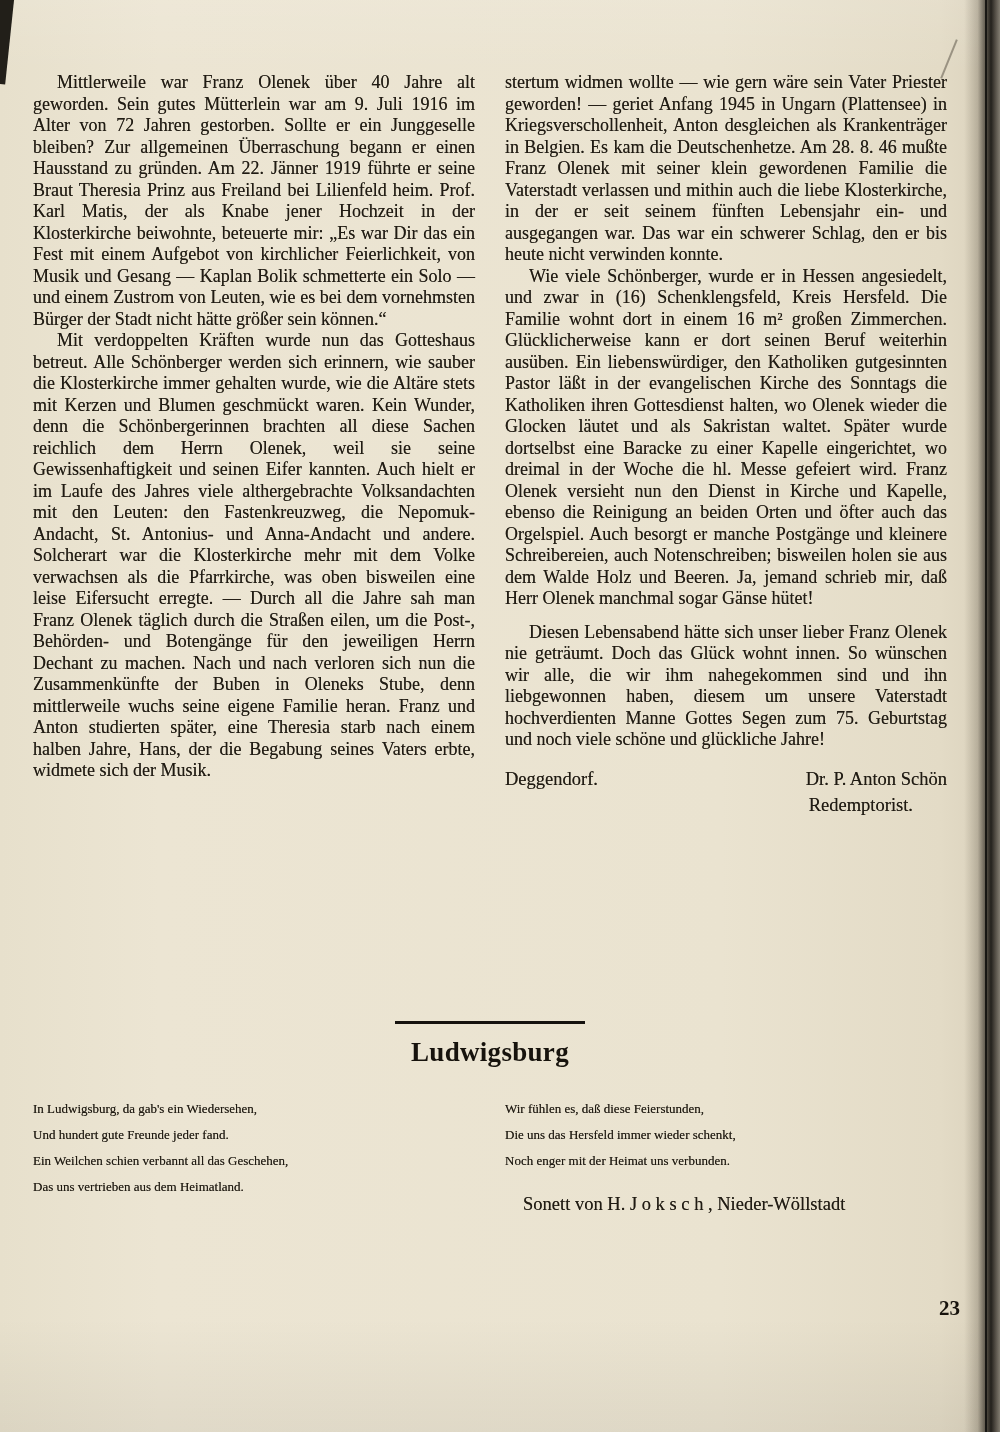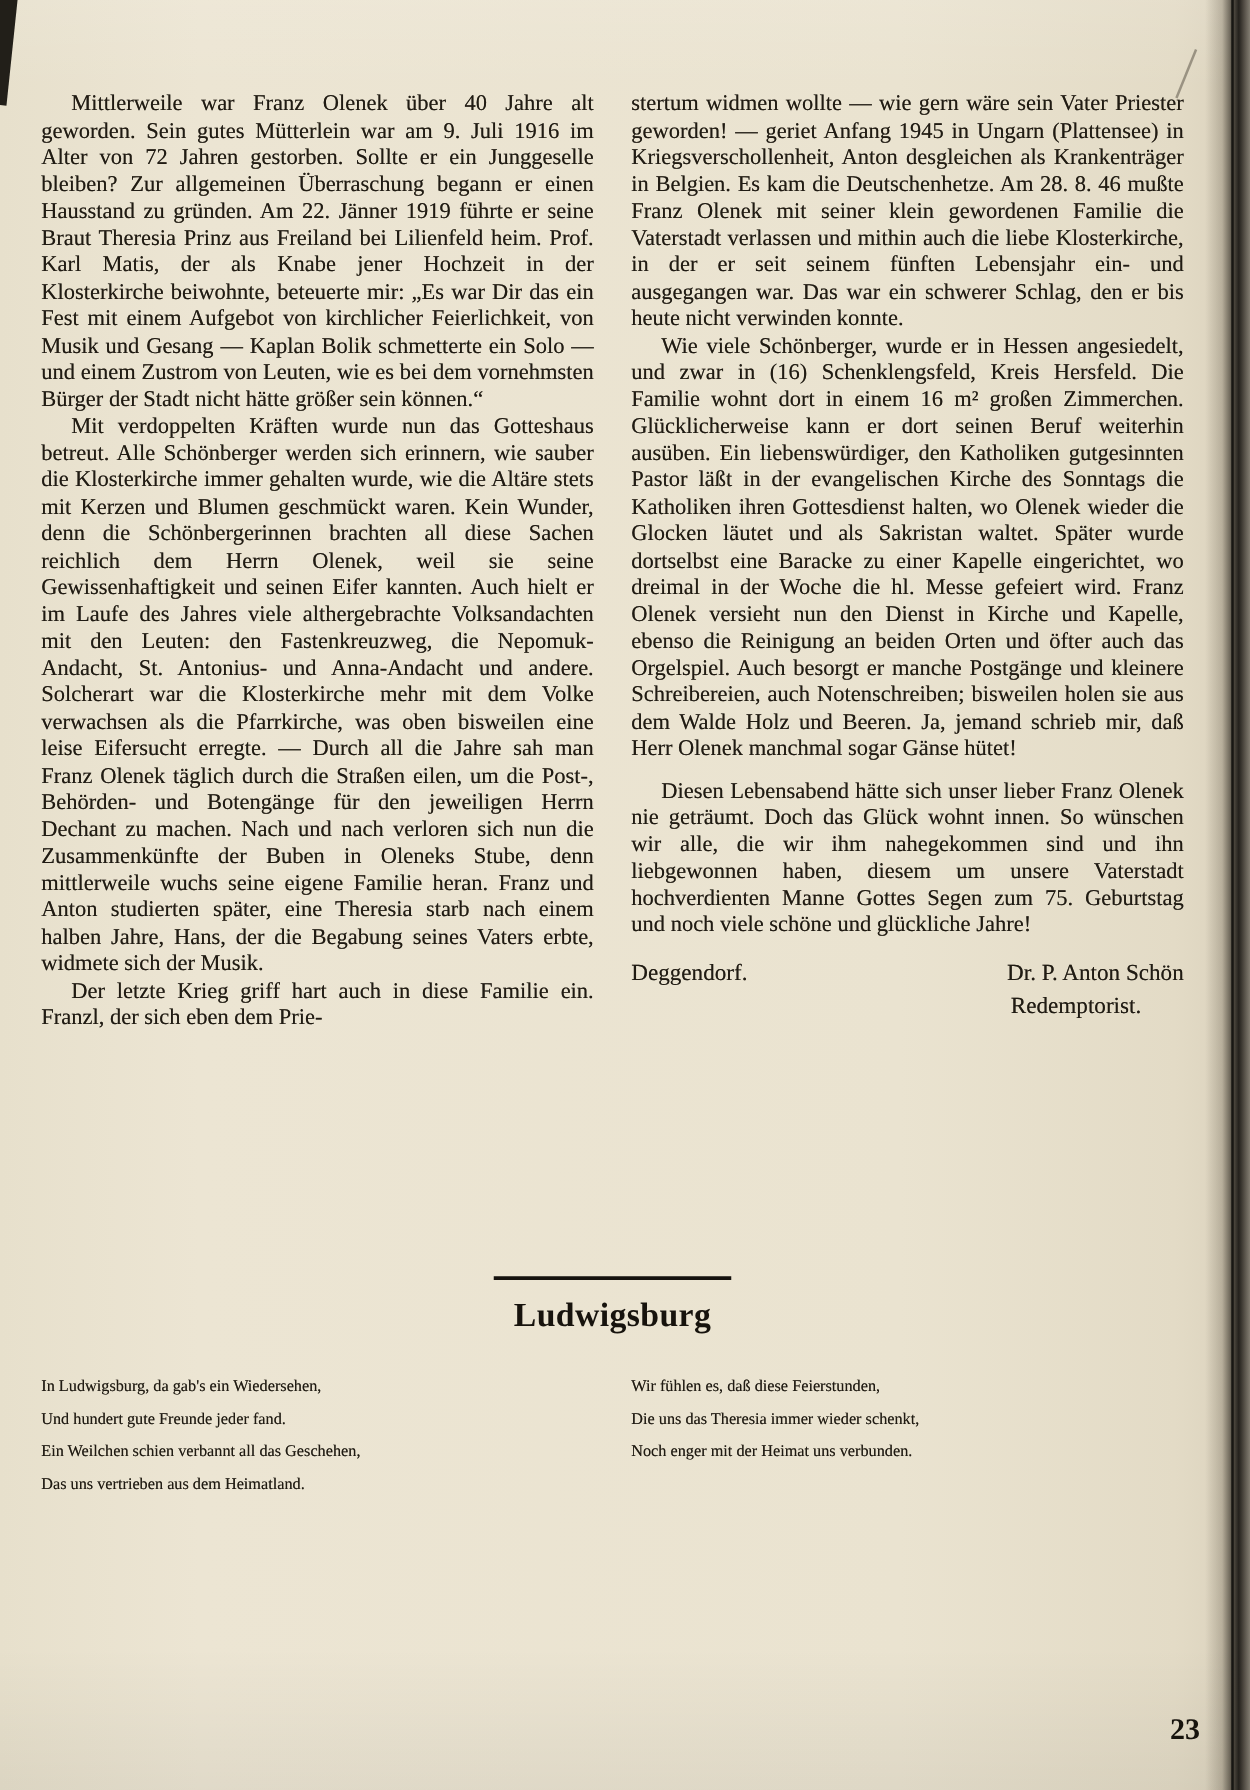"Der letzte Krieg griff hart" p.indent { html: <p>Der letzte Krieg griff hart auch in diese Familie ein. Franzl, der sich eben dem Prie-</p> -> none }
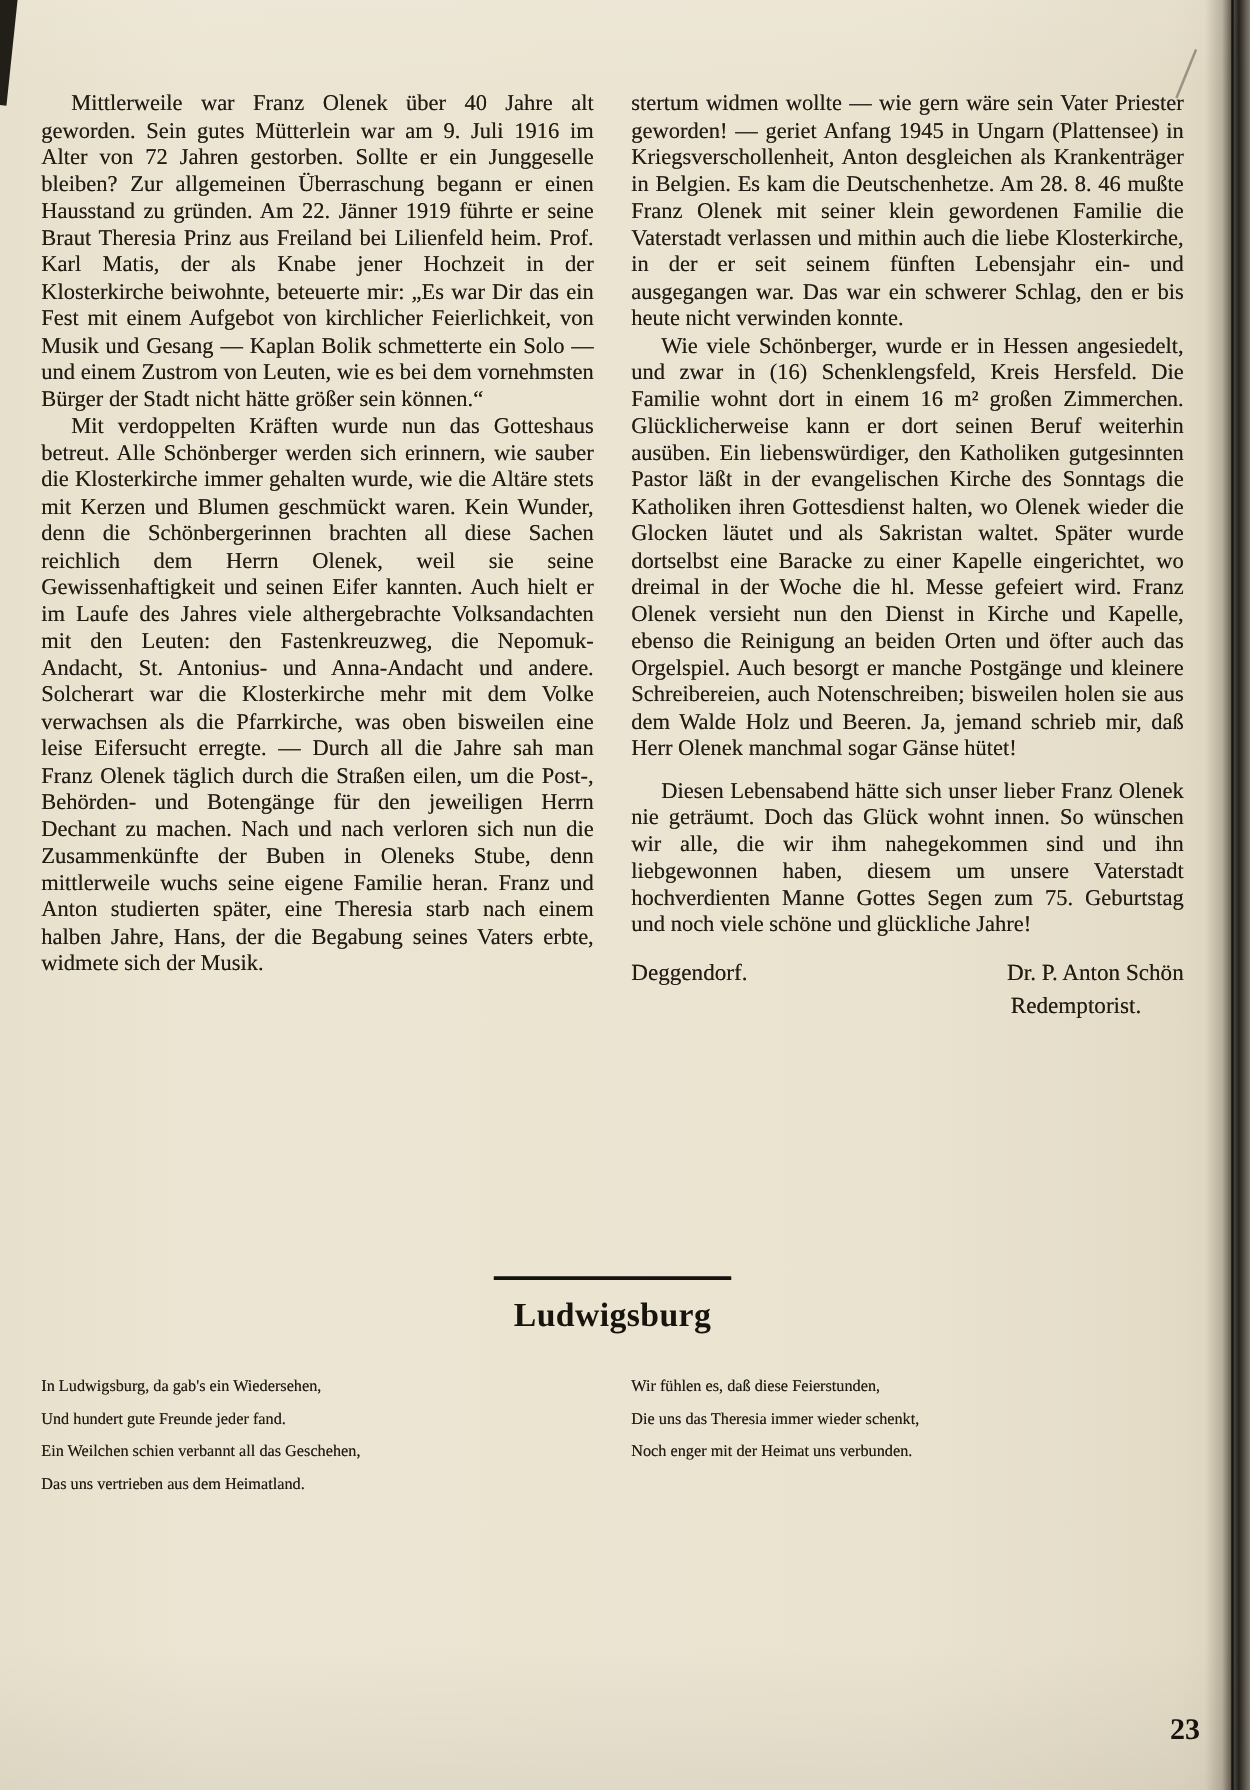"Wir fühlen es, daß diese" p.stanza { text: Theresia -> Hersfeld }
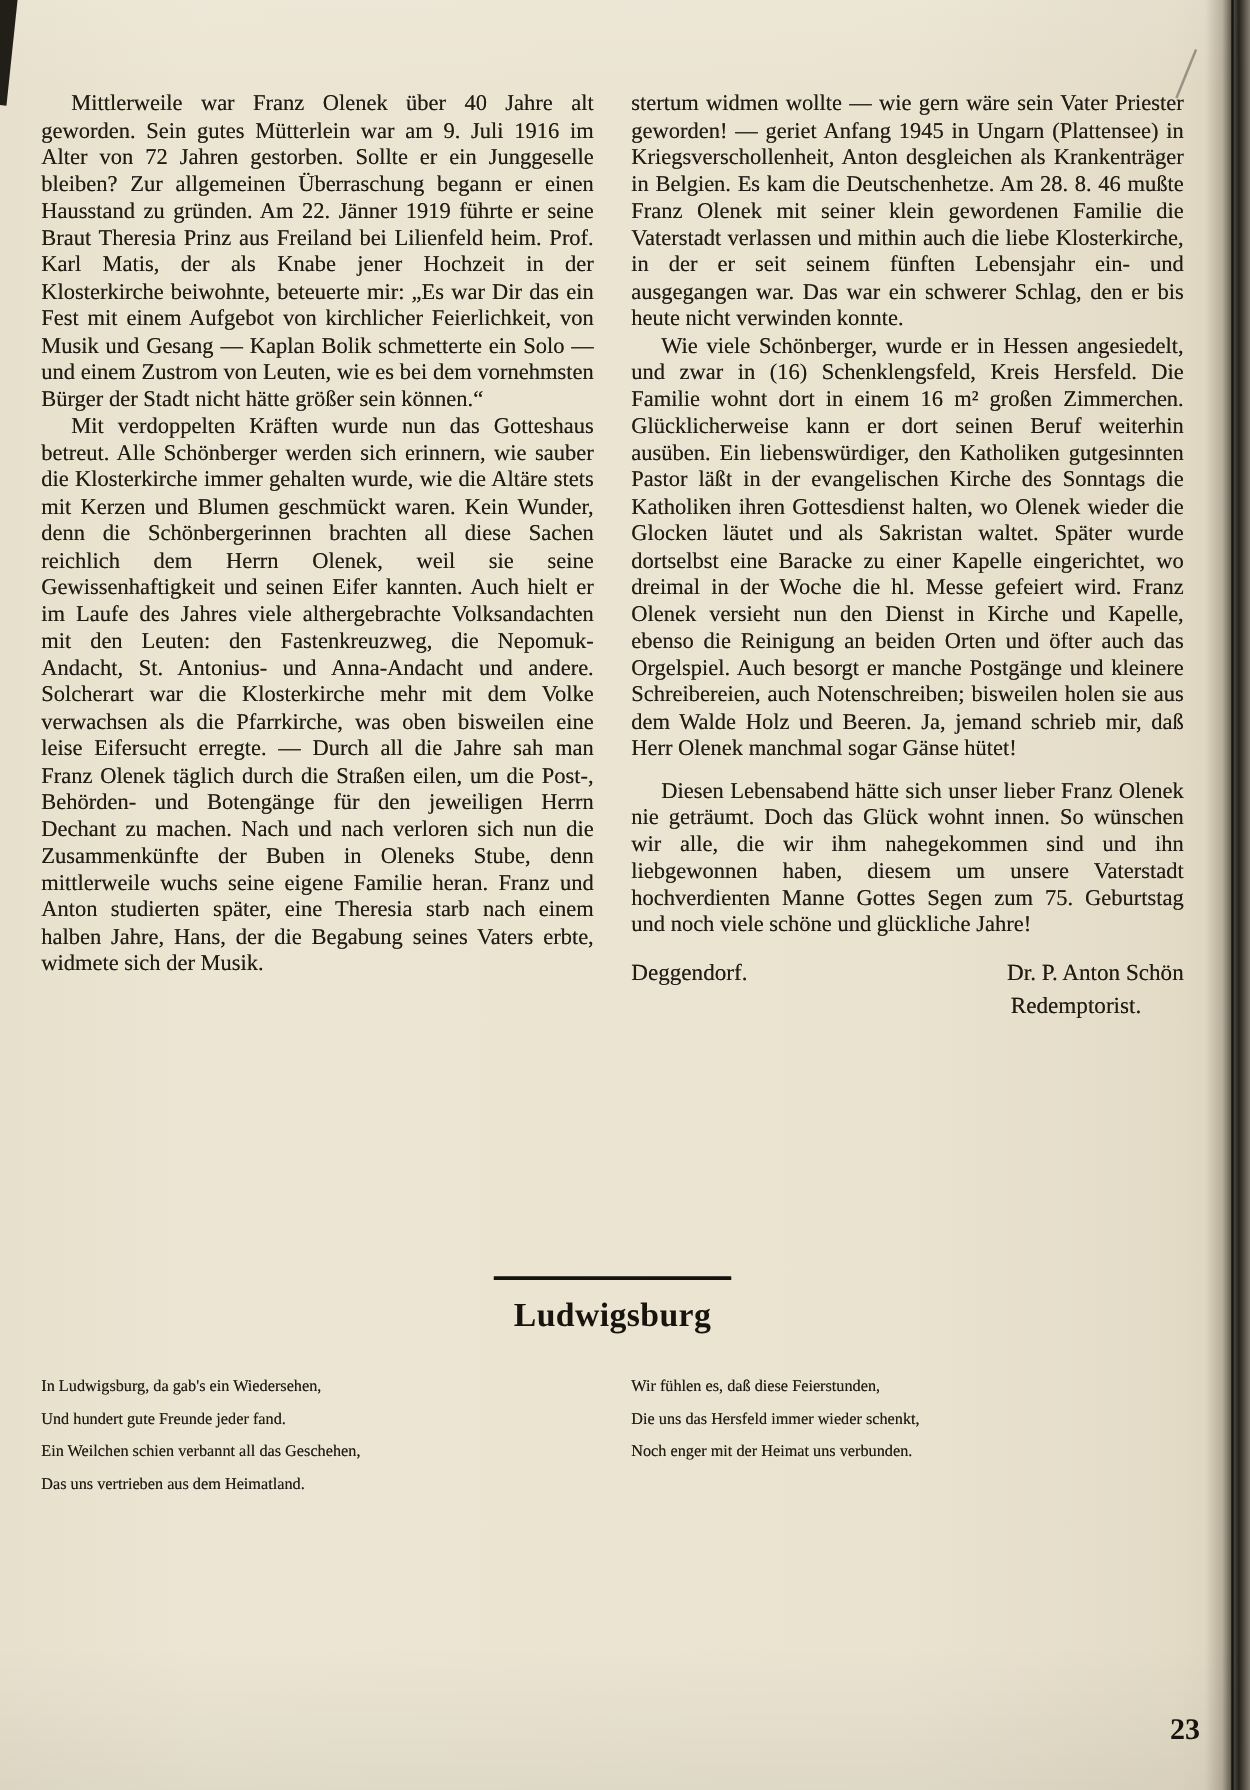"Sonett von H. J o" p.attribution { html: none -> <p>Sonett von H. J o k s c h , Nieder-Wöllstadt</p> }
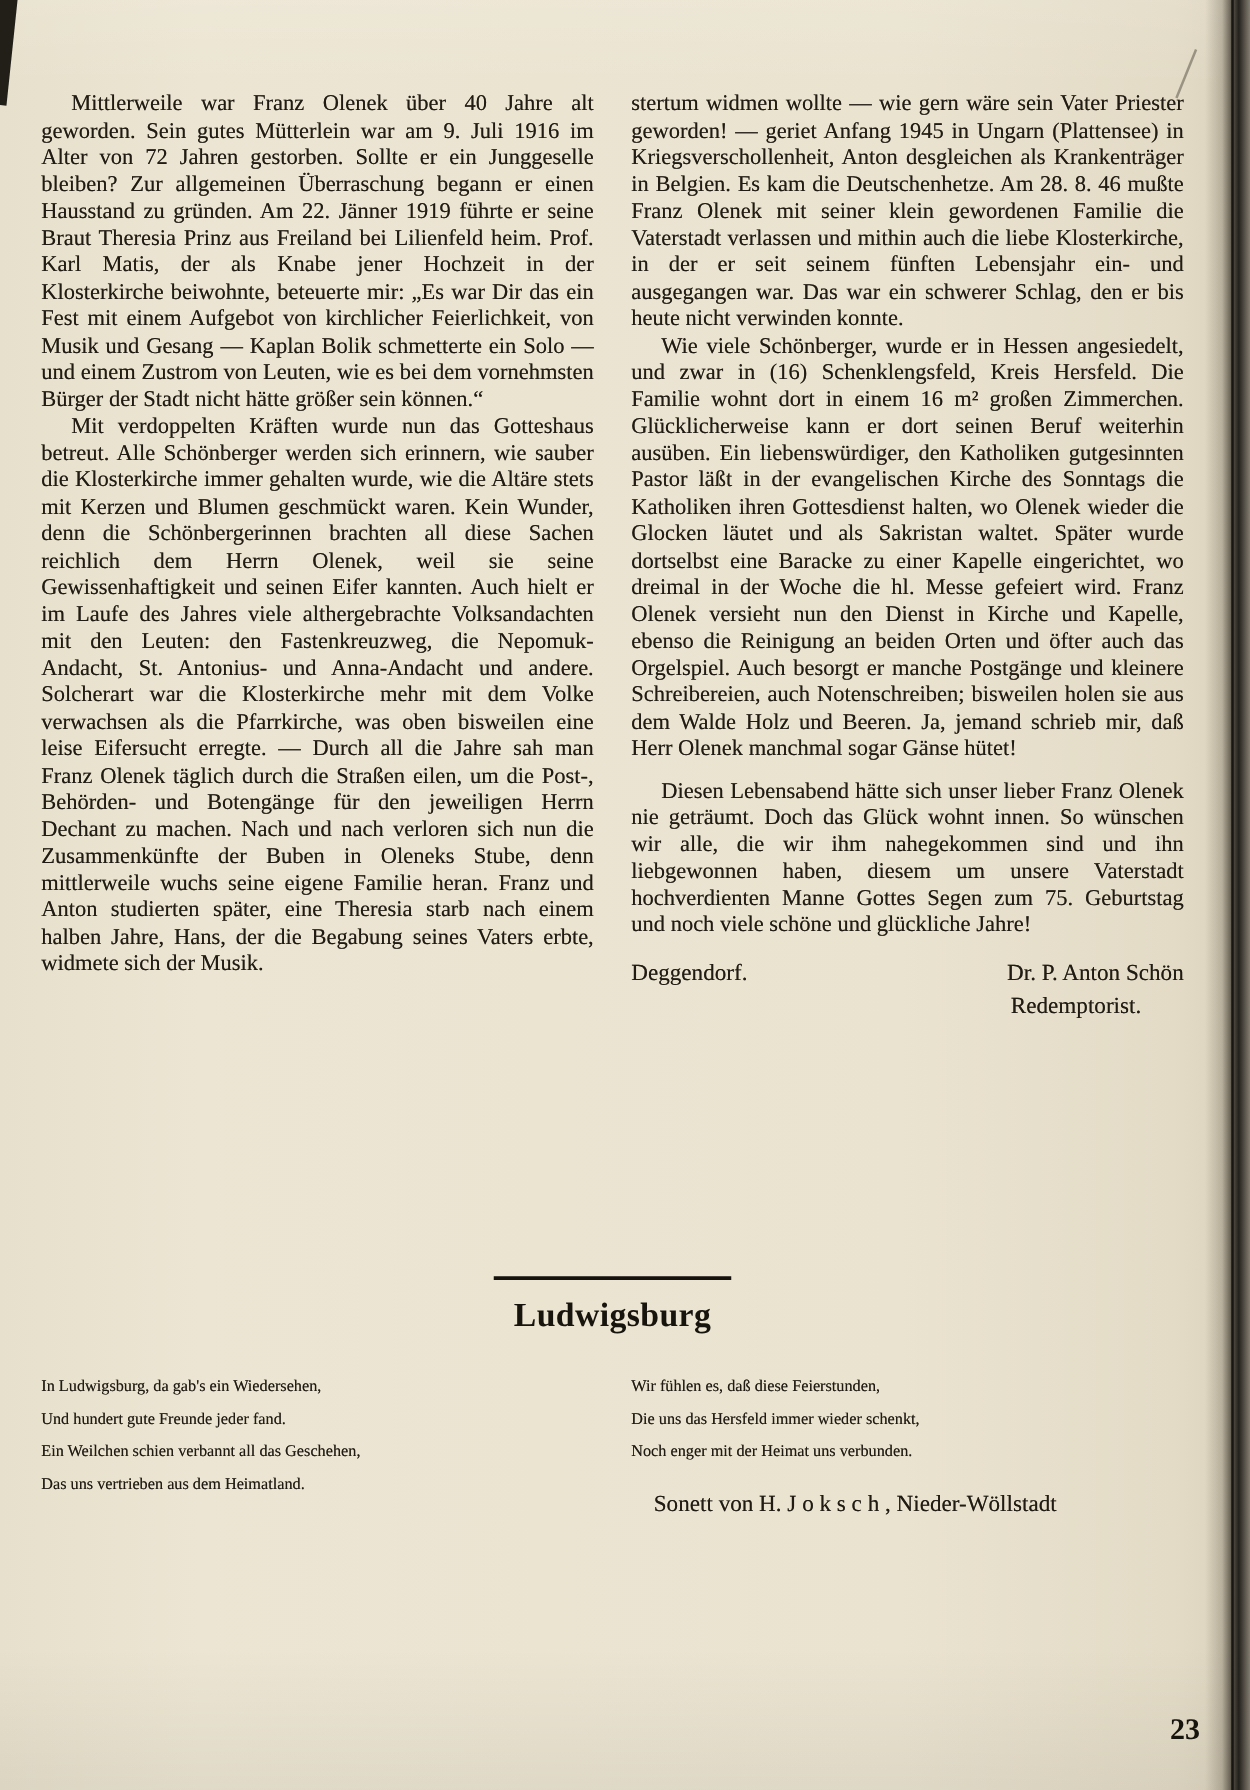"23" .page-number { font-size: 24px -> 21px; top: 1371px -> 1296px }
